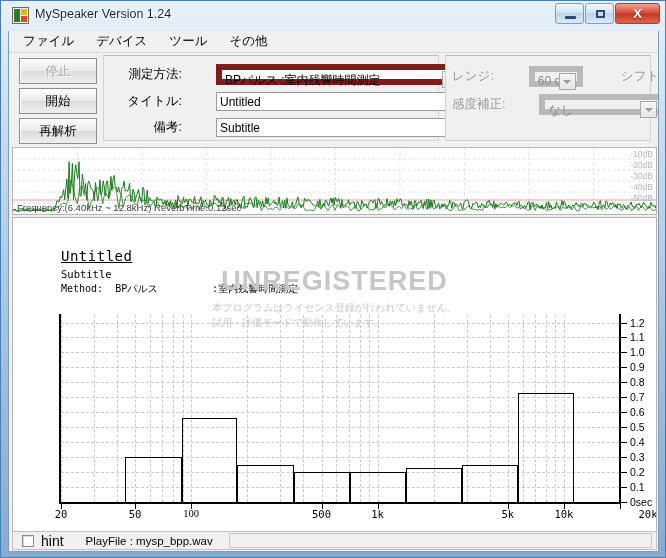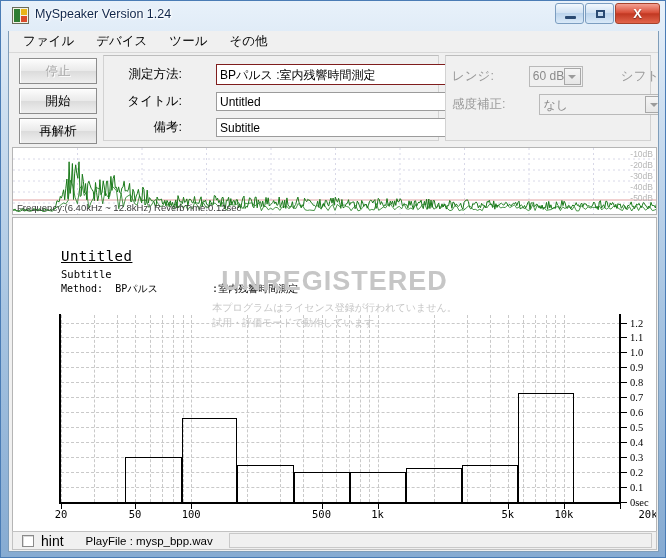"BPパルス :室内残響時間測定" .combobox { border: 1px solid #7f1d1d -> 6px solid #7f1d1d }
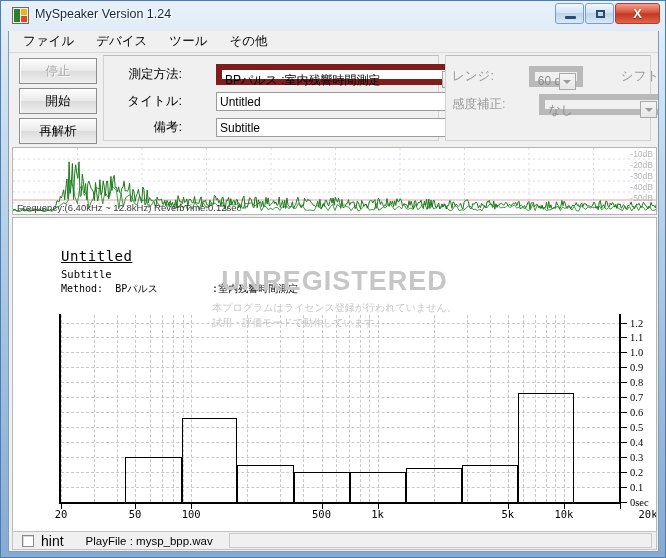"1.2" .lab-y { font-family: Liberation Serif, serif -> Liberation Sans, sans-serif }
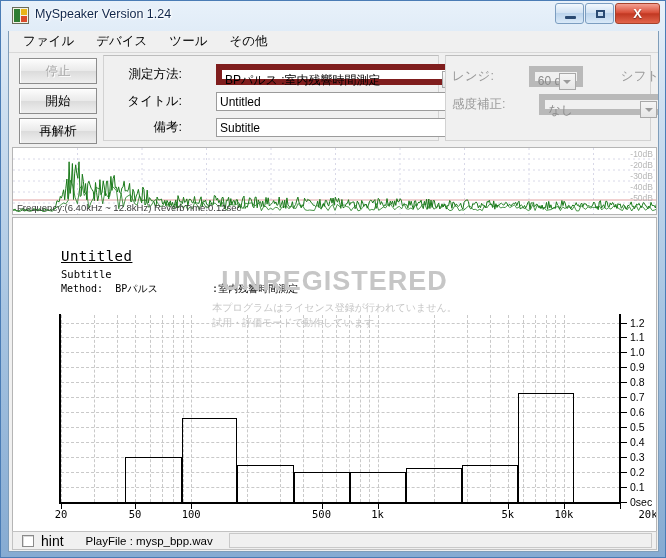"100" div.lab-x { font-family: none -> Liberation Serif, serif }
